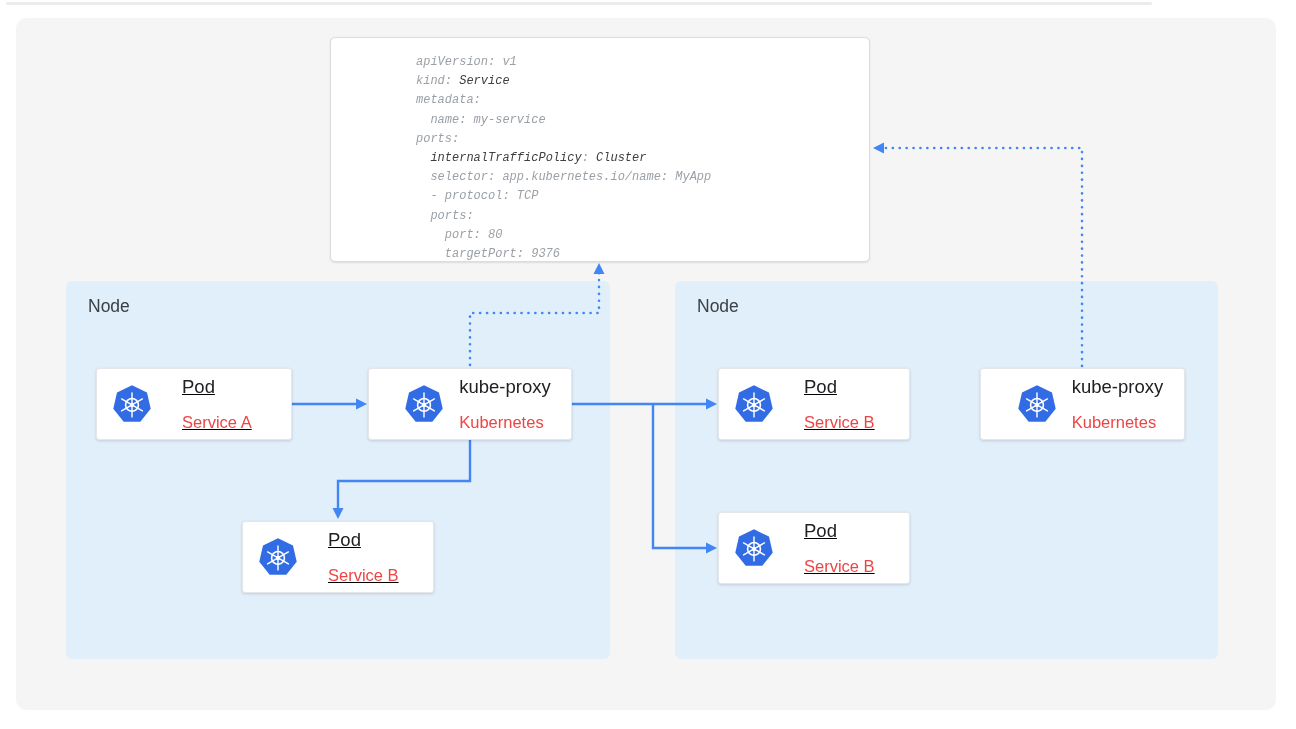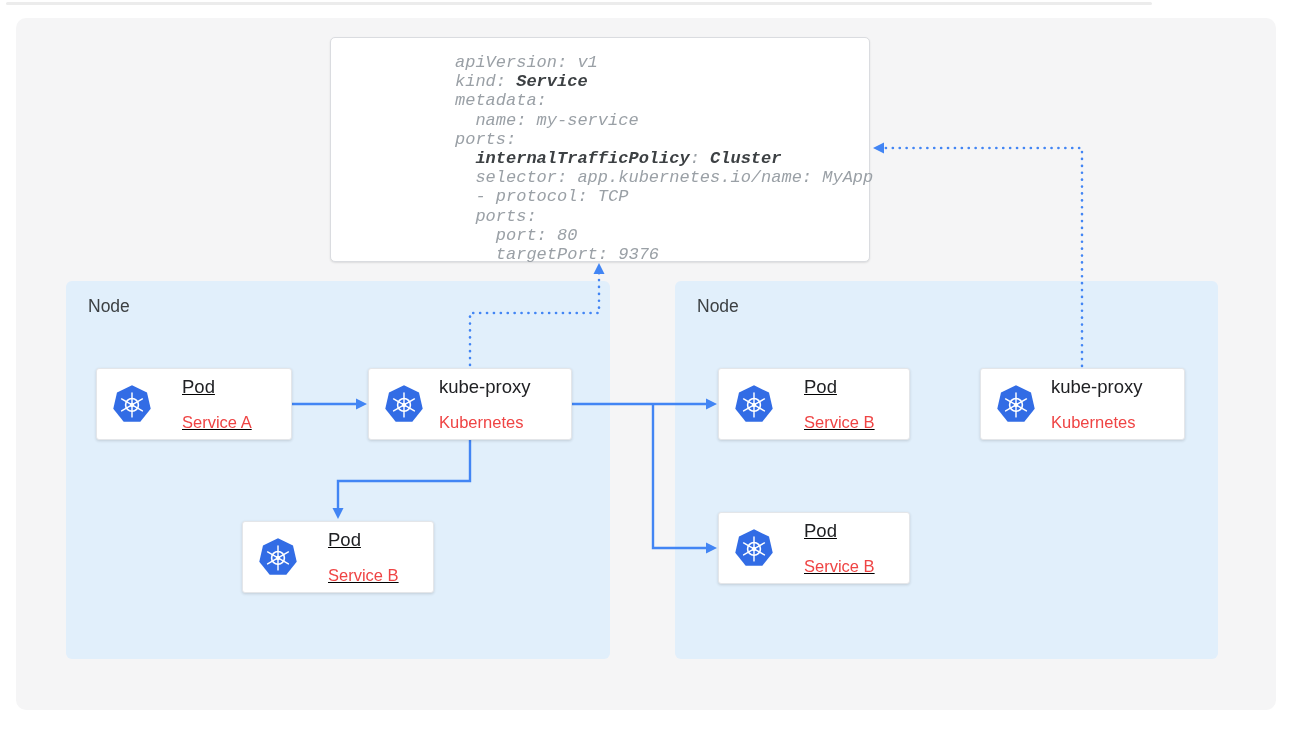"apiVersion: v1" .yaml-line { font-size: 17px -> 12px; margin-left: 39px -> none }
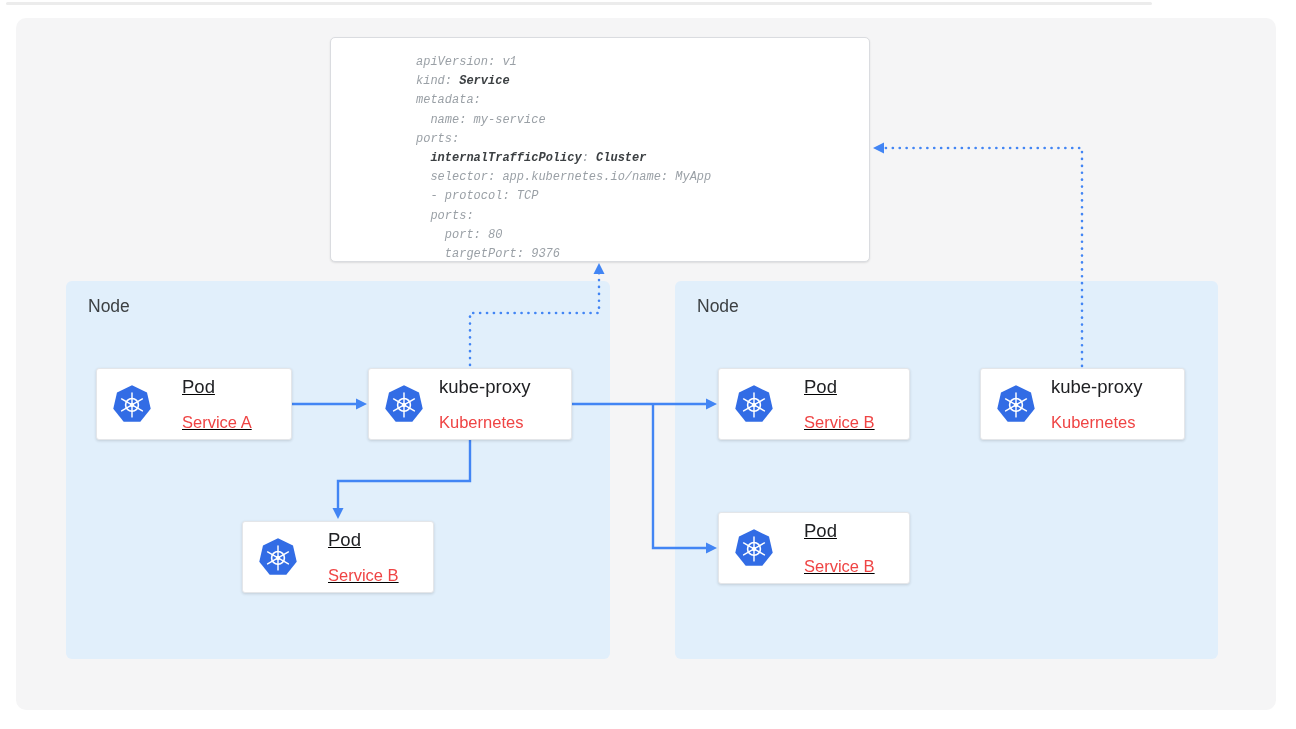"Service" .yaml-line .b { font-weight: bold -> normal }
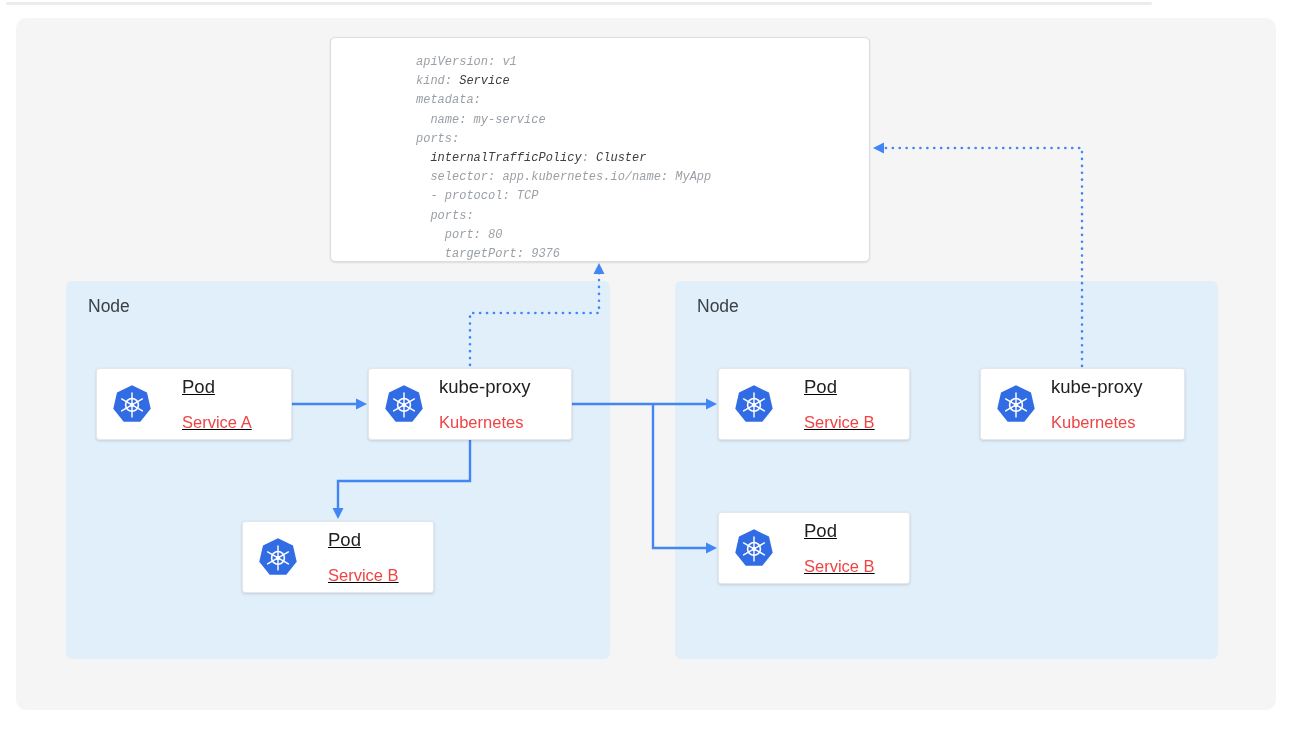"kube-proxy" .card.proxy { justify-content: none -> center }
